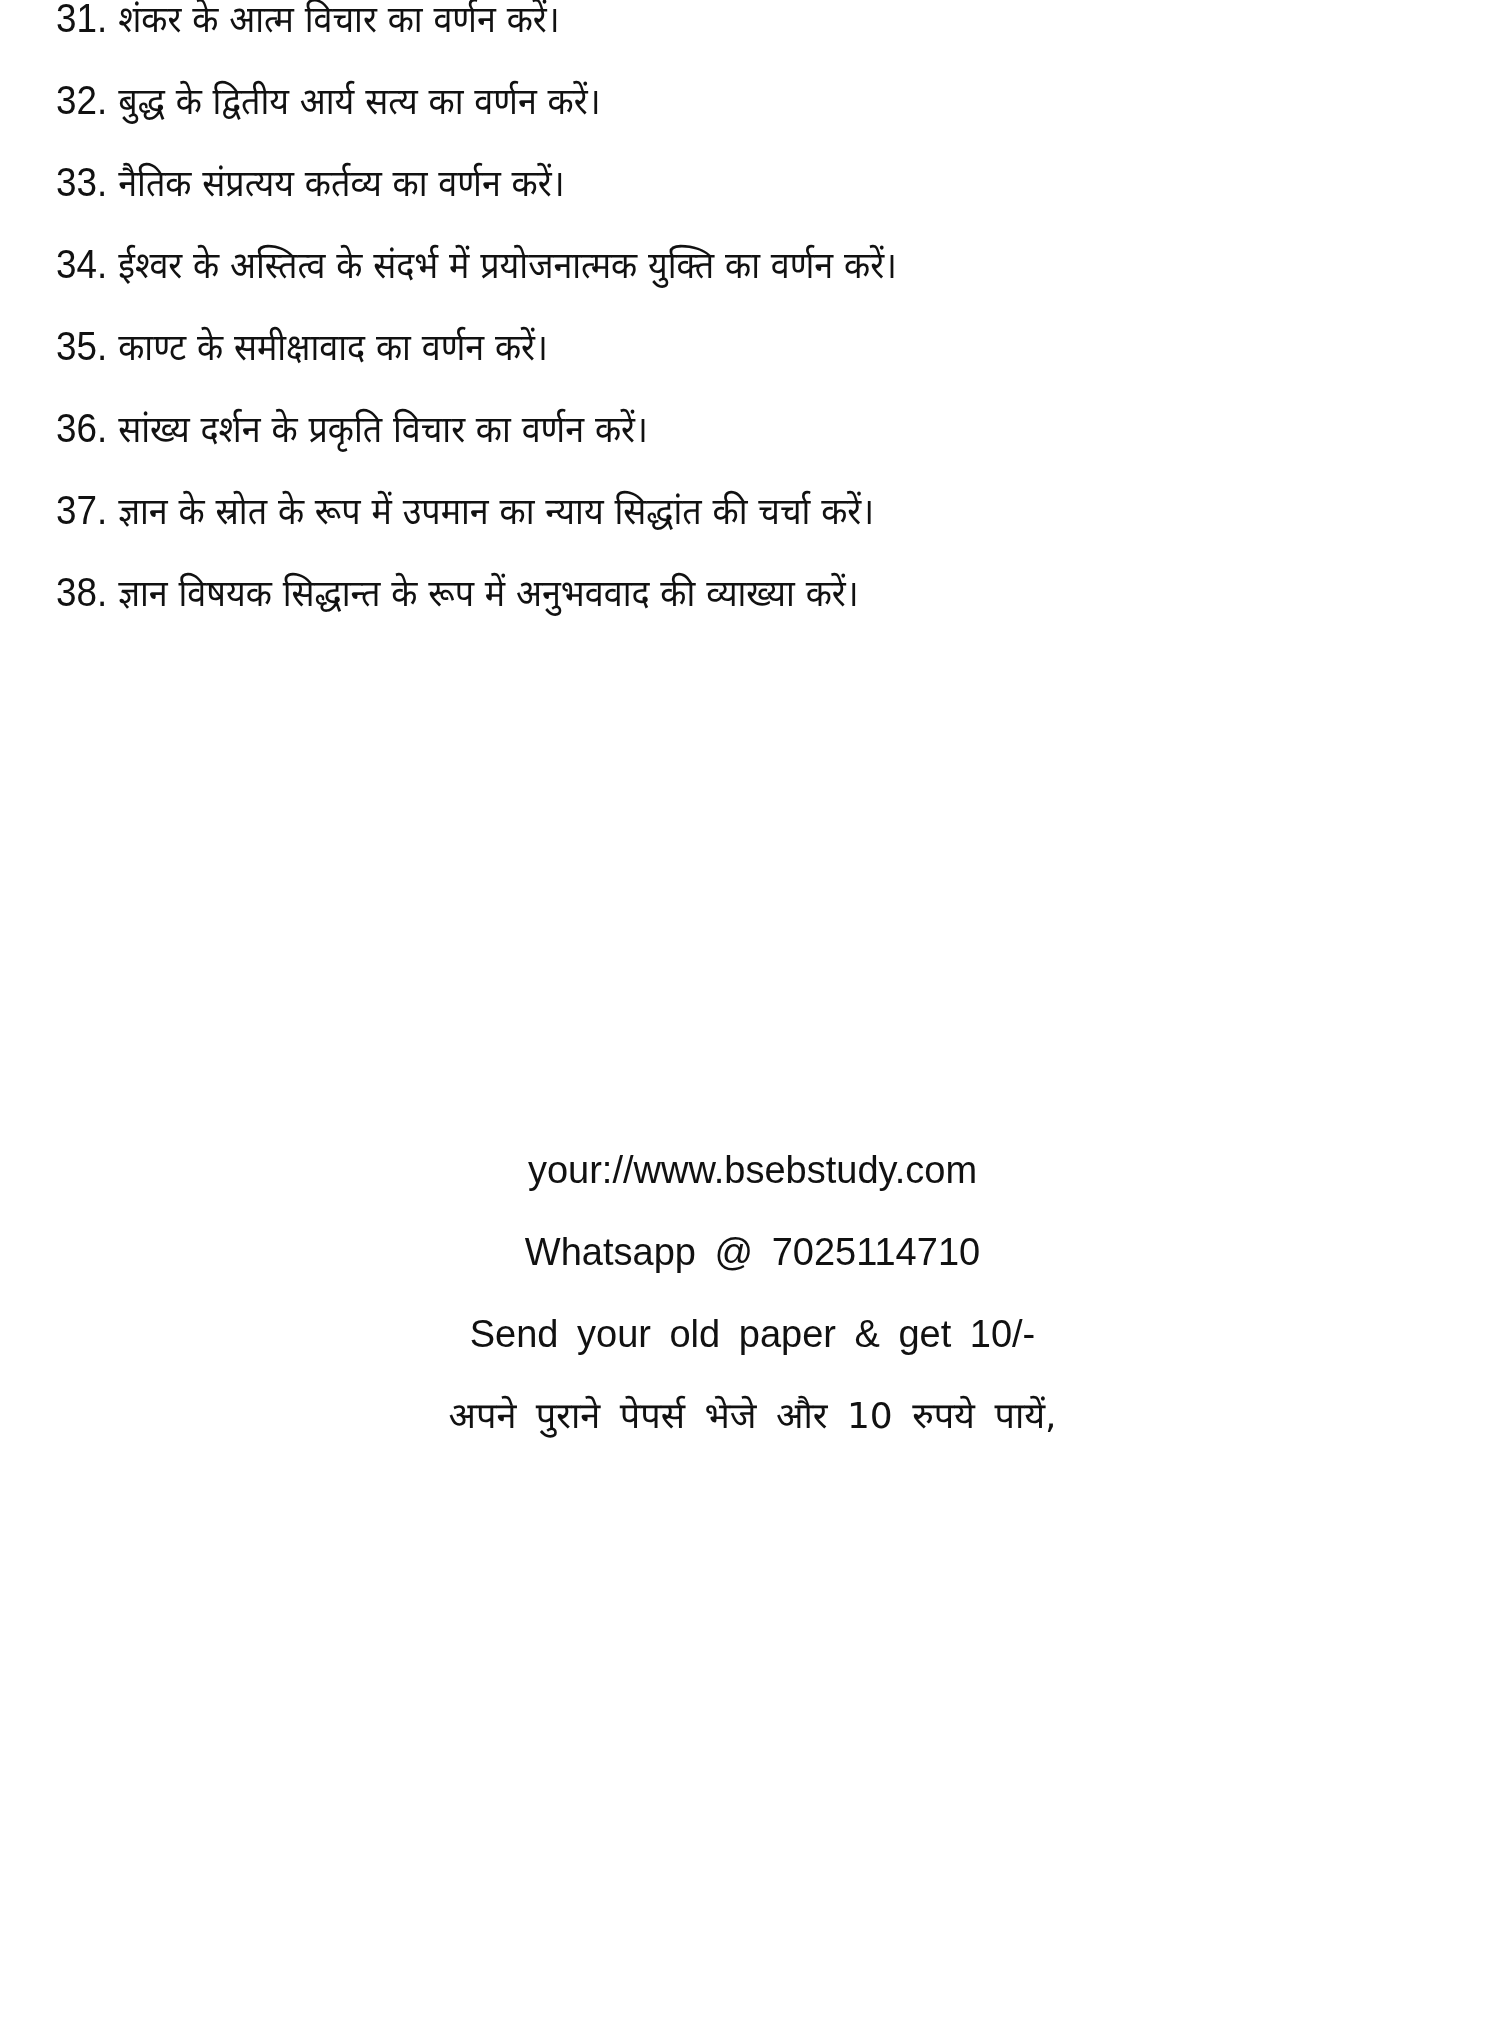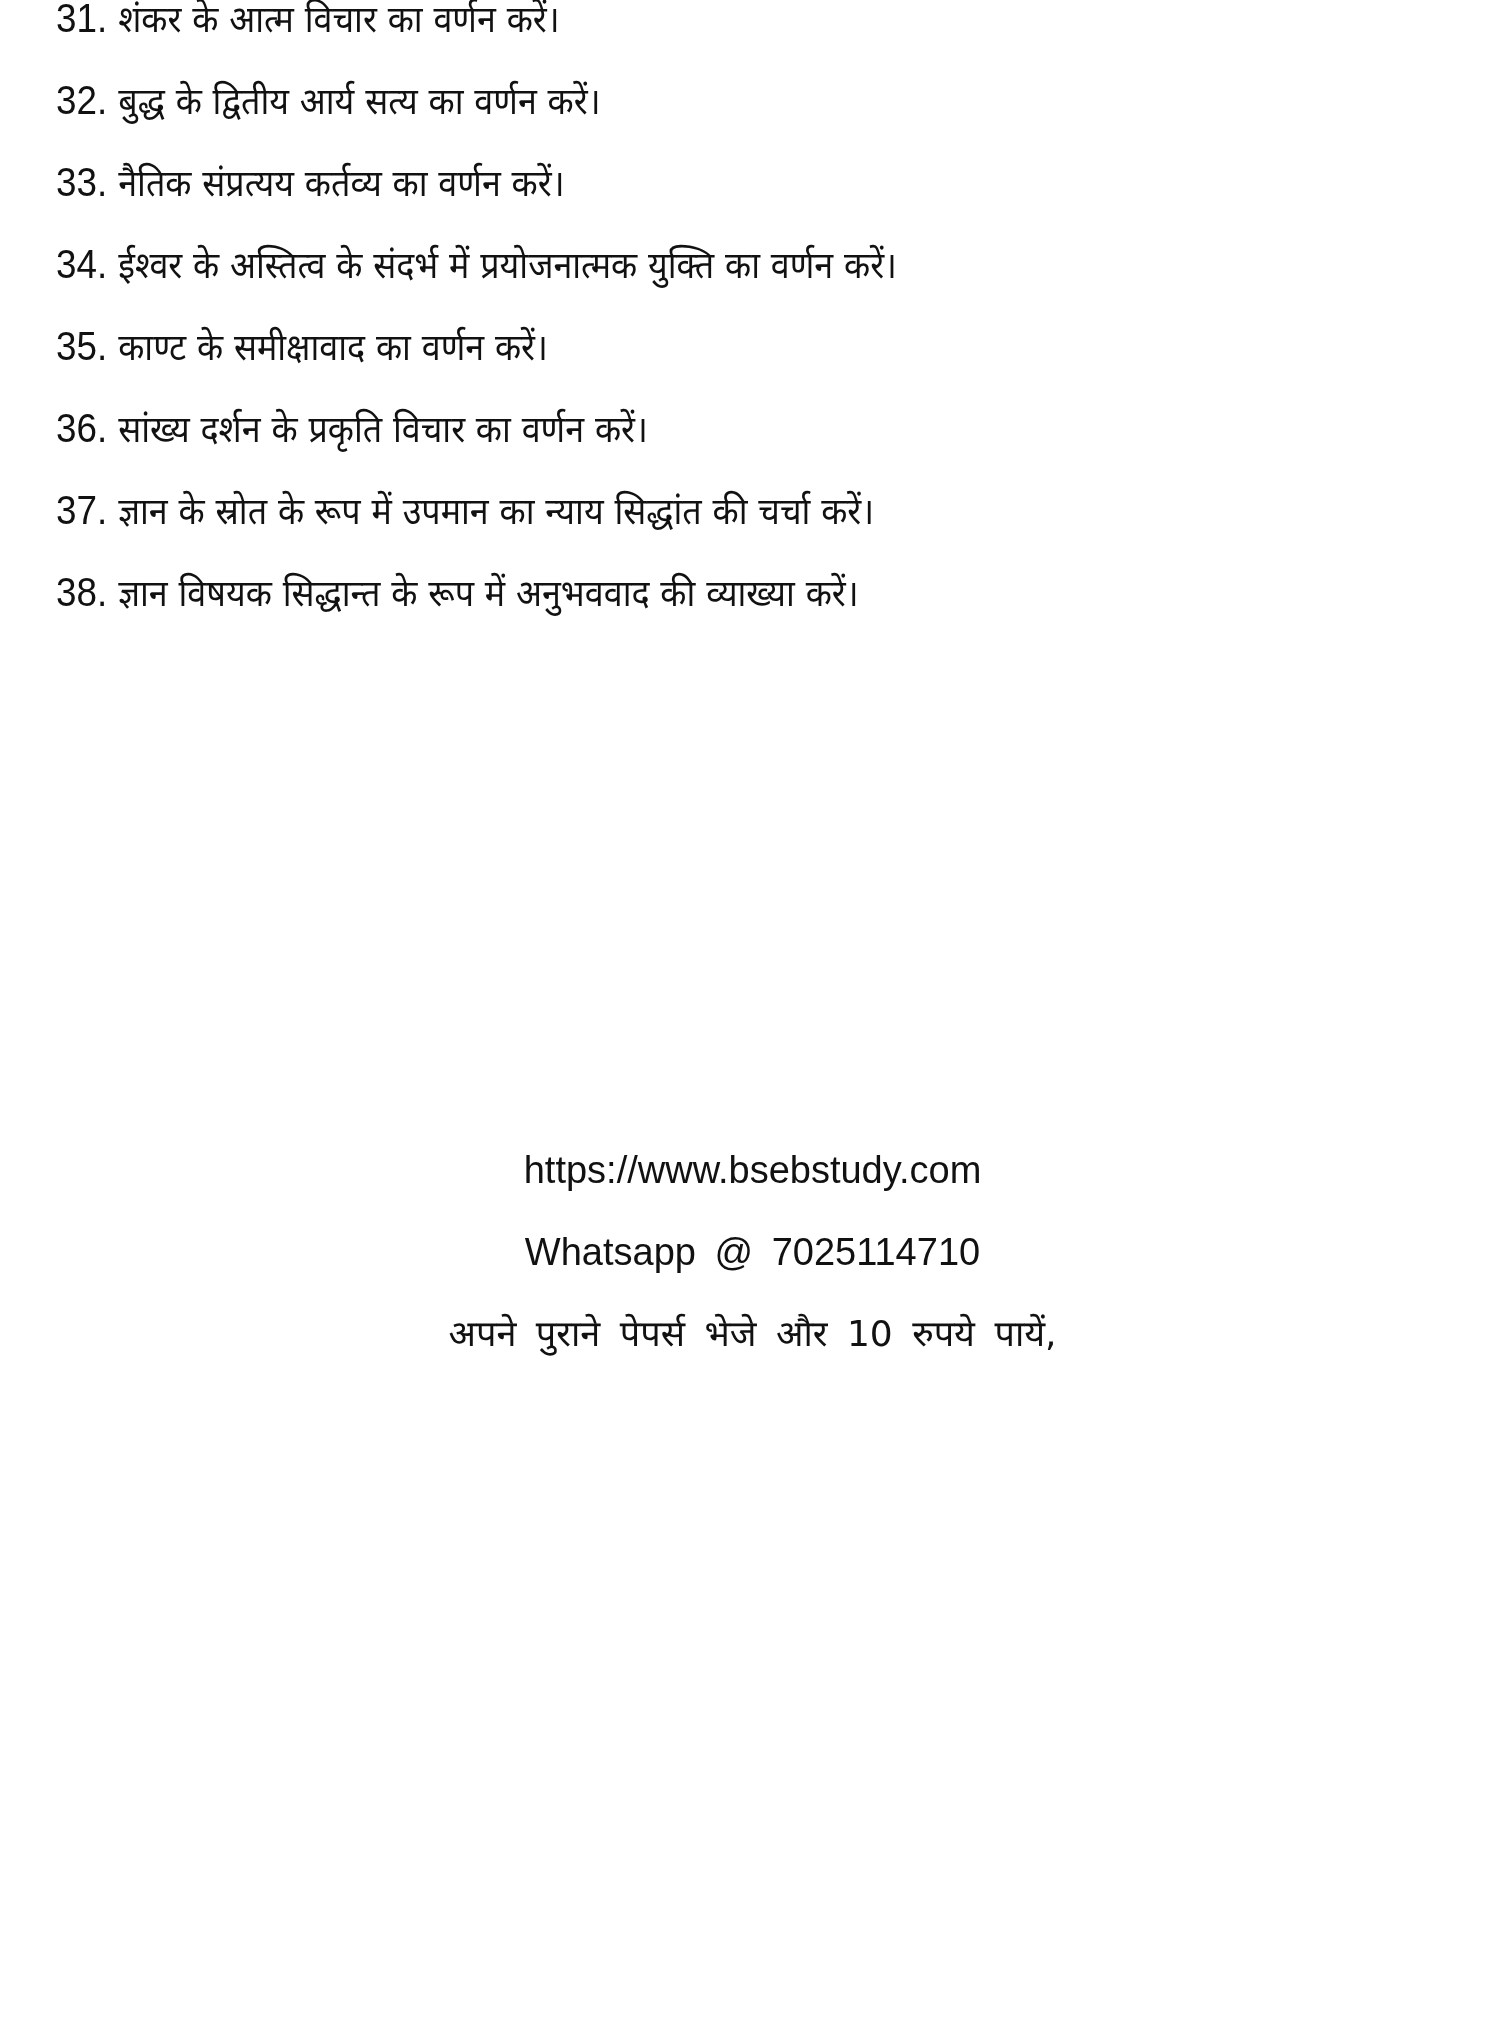"https://www.bsebstudy.com" div.footer-line { text: https://www.bsebstudy.com -> your://www.bsebstudy.com }
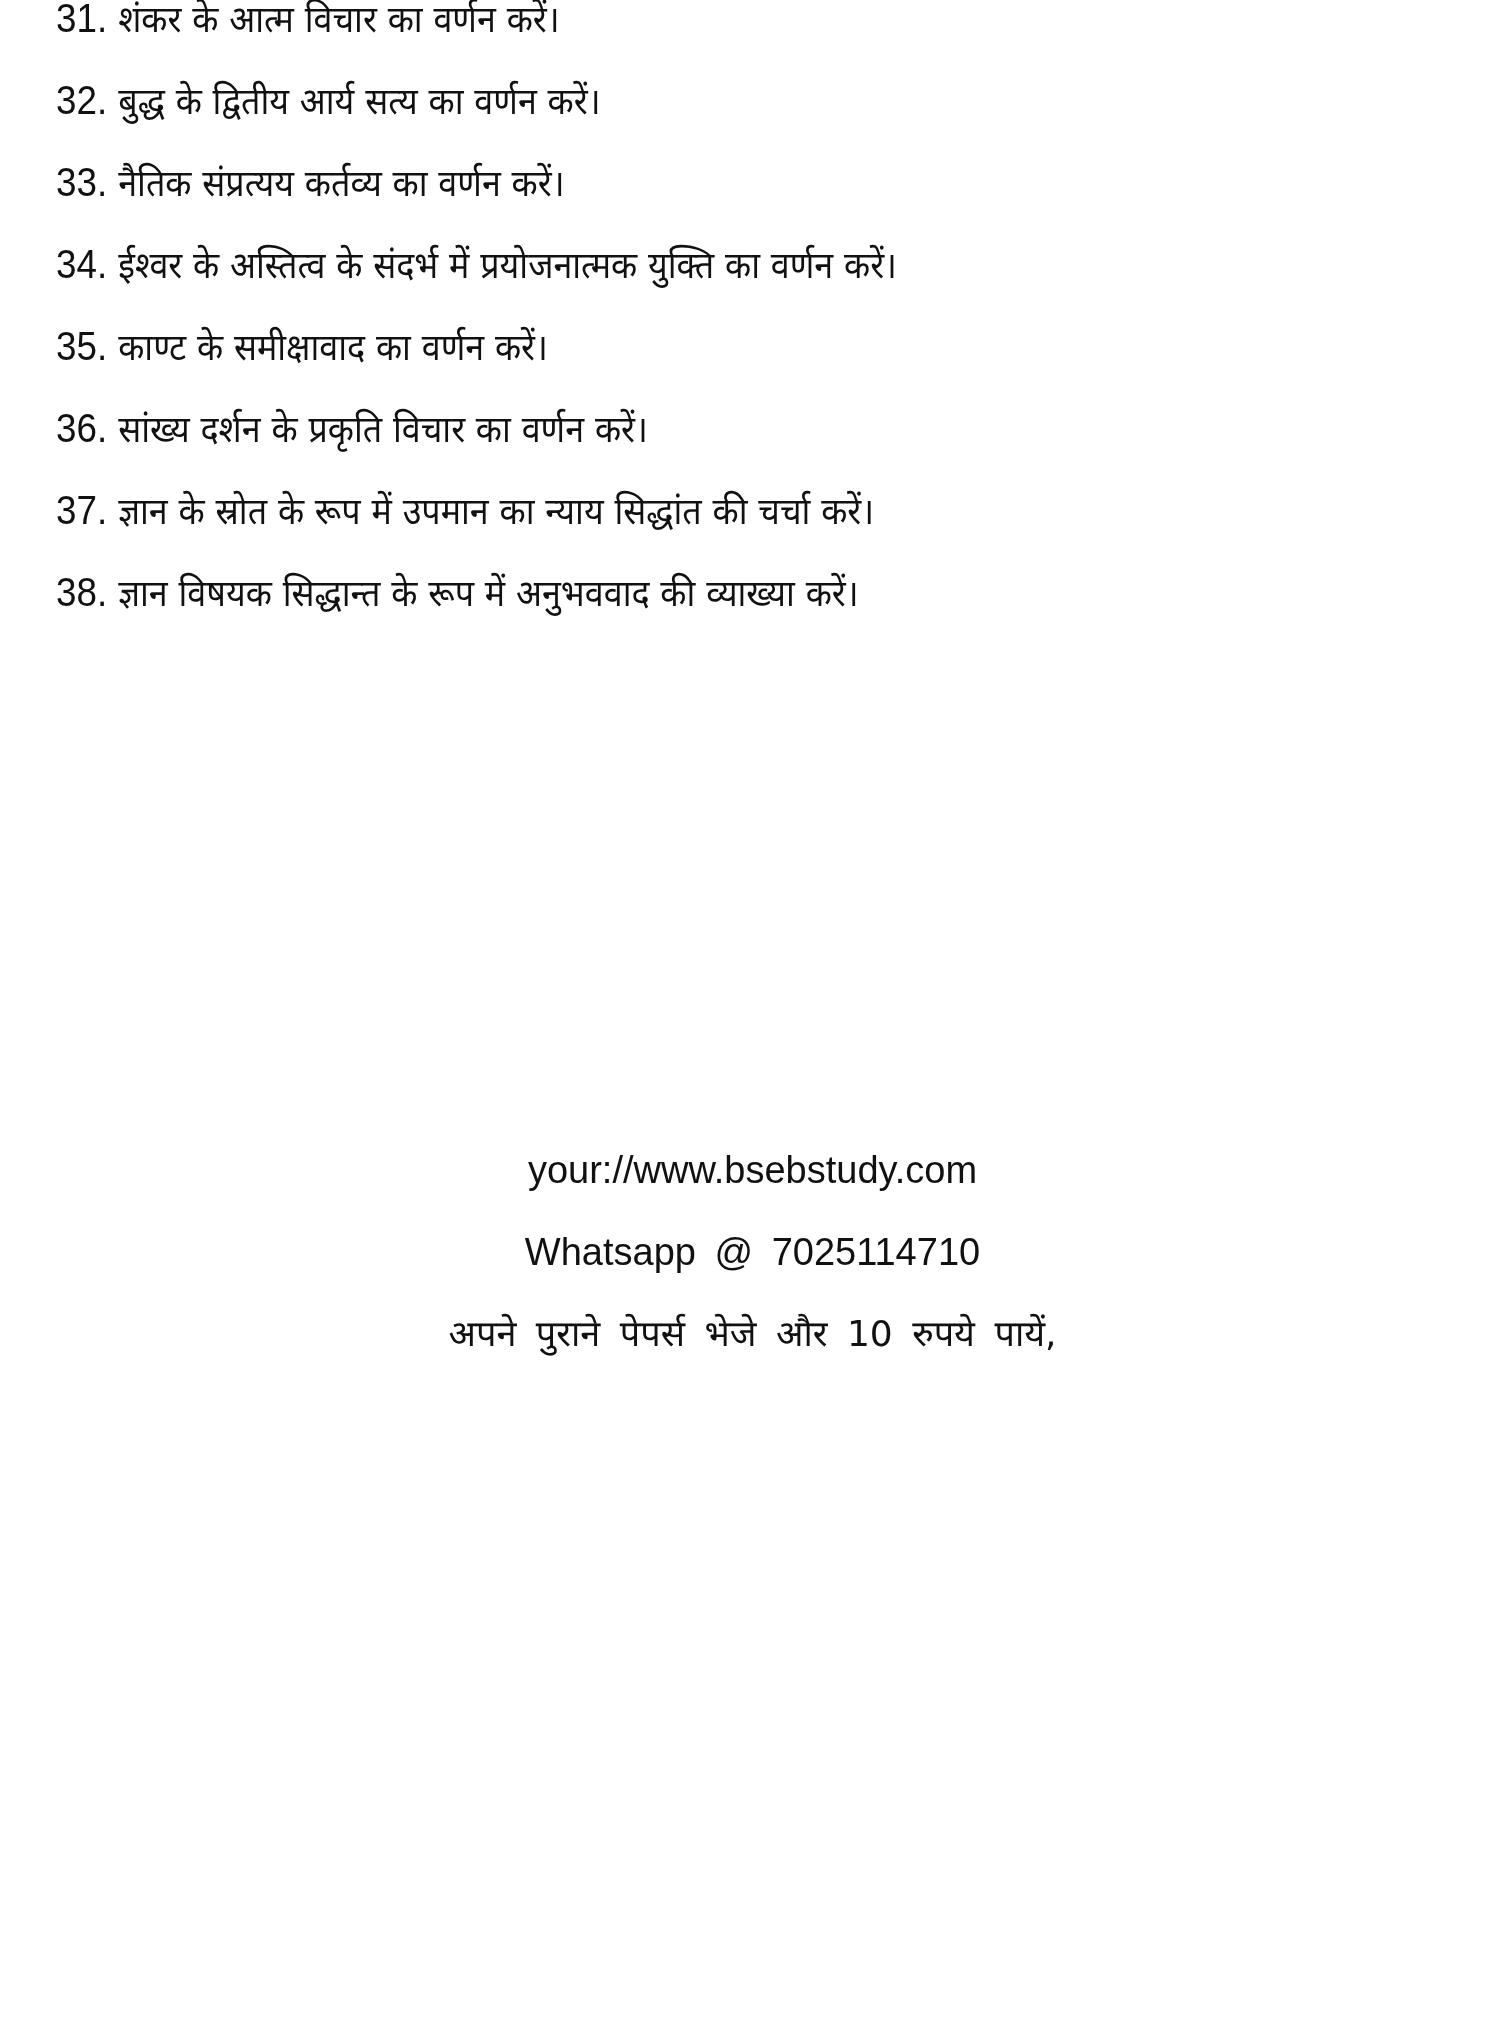"Send your old paper &" div.footer-line { html: none -> <div>Send your old paper &amp; get 10/-</div> }
